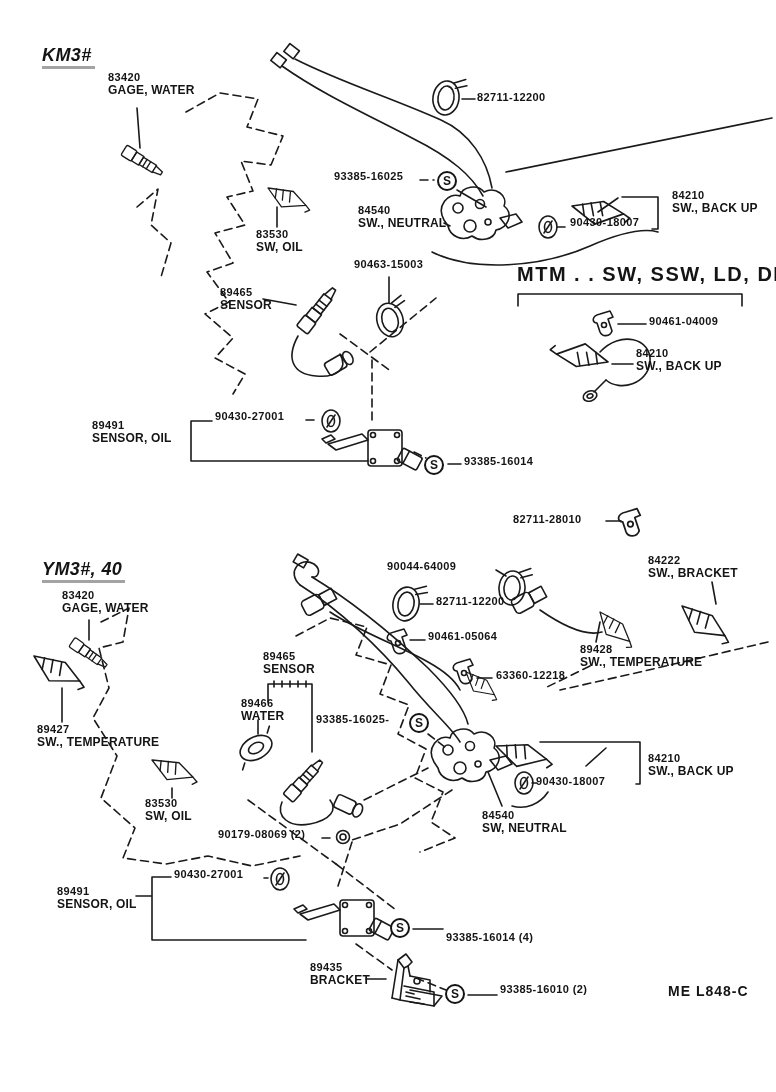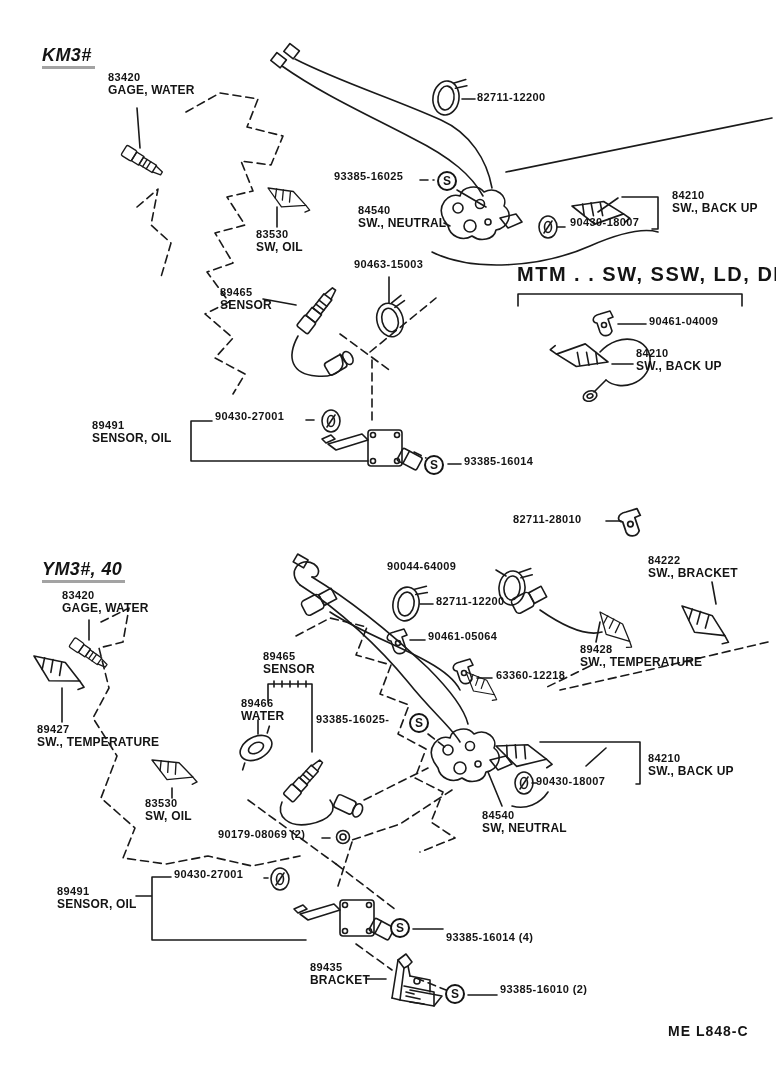"ME L848-C" .footer-code .num { margin-top: 40px -> none }
